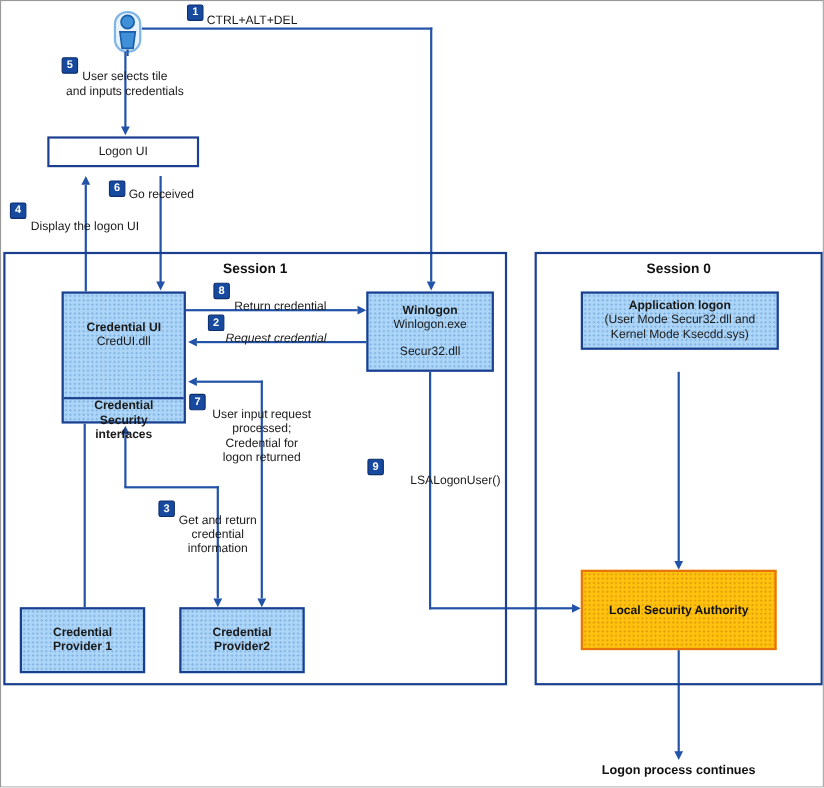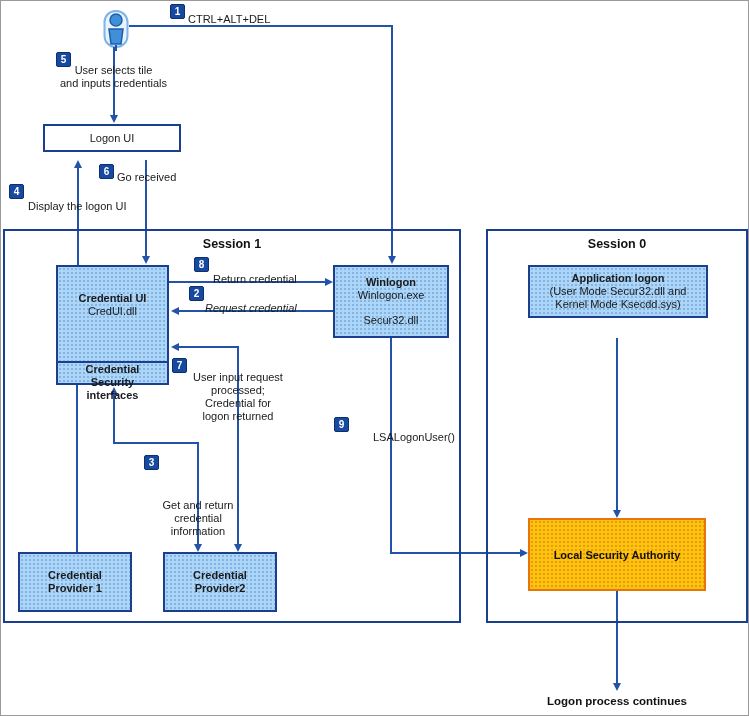"Get and return" div.lbl-block { margin-top: 32px -> none }
